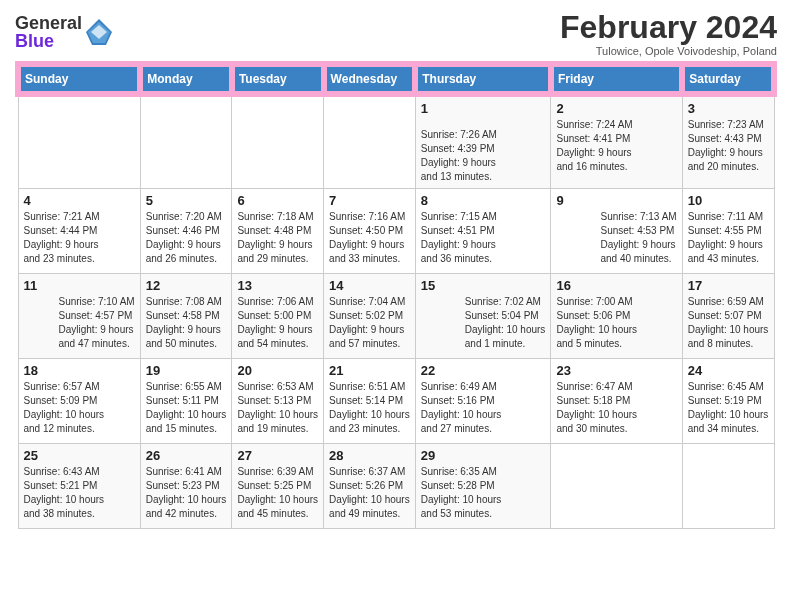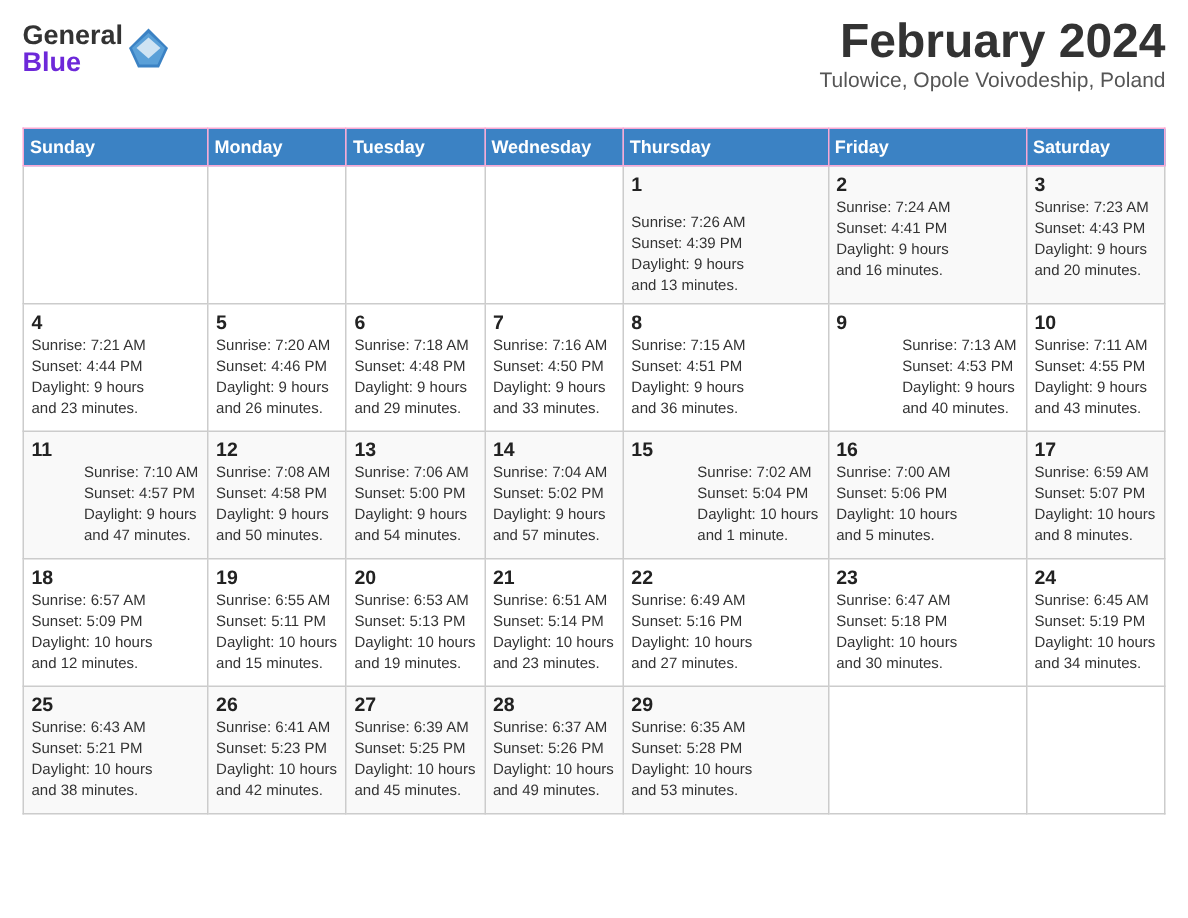"General" .header-area { margin-bottom: 24px -> 4px }
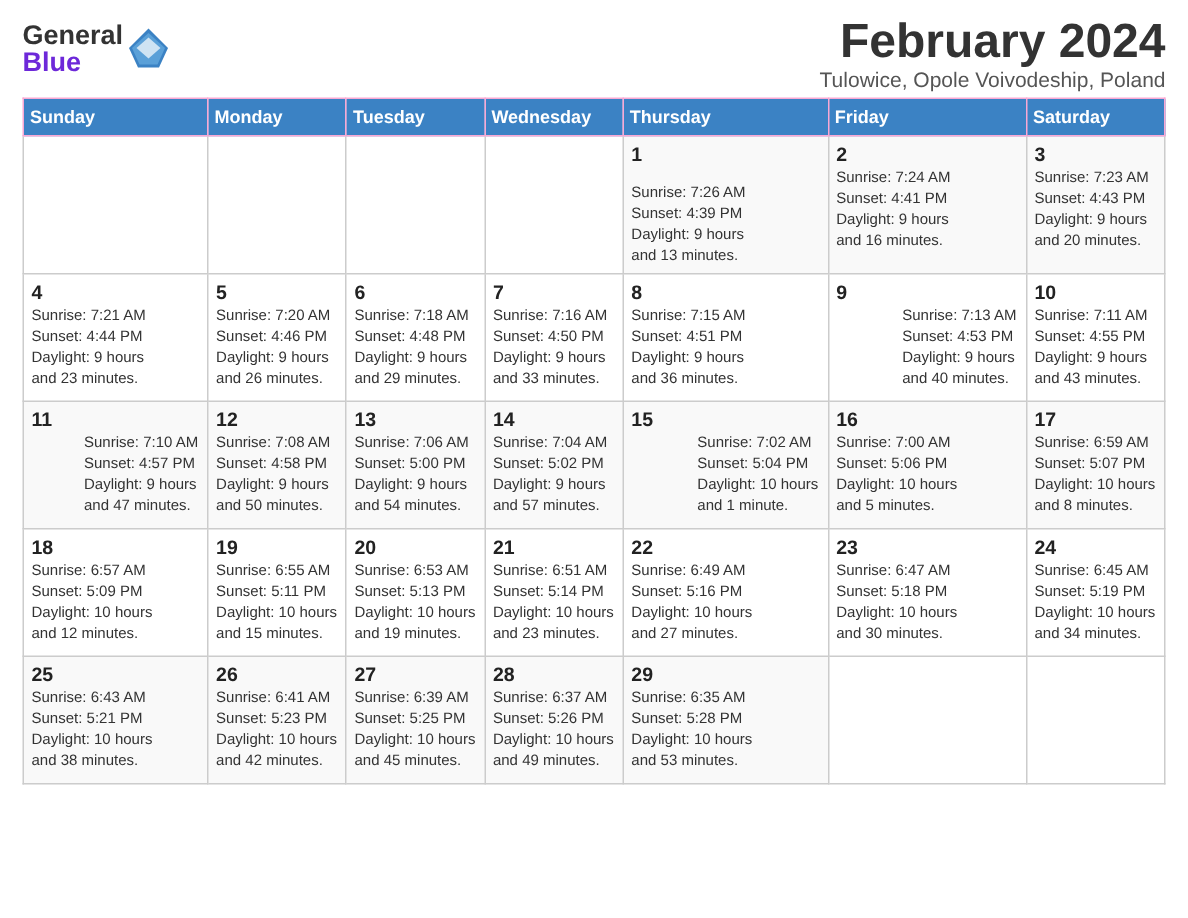"Tulowice, Opole Voivodeship, Poland" .calendar-subtitle { font-size: 14px -> 11px }
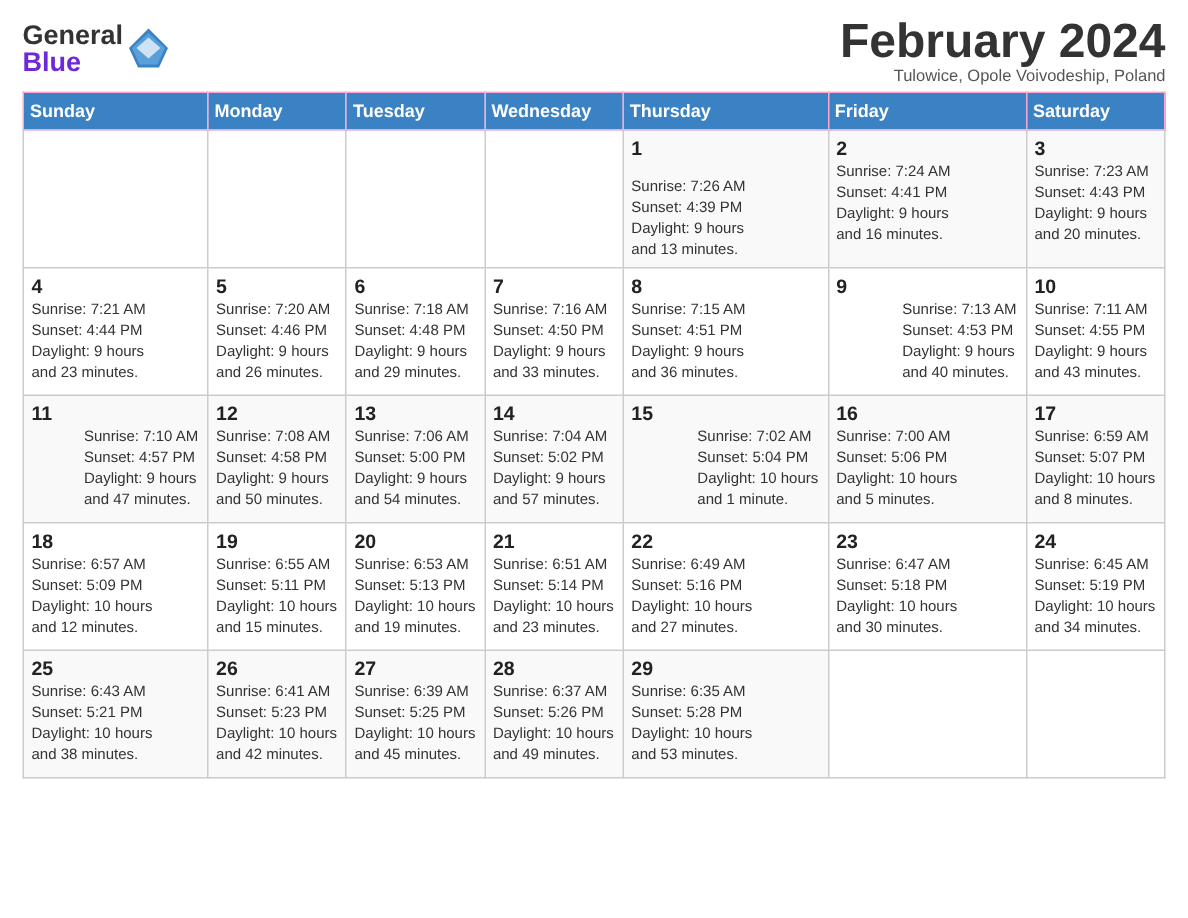"Sunday" thead tr th { border: 1px solid #f9a8d4 -> 6px solid #f9a8d4 }
